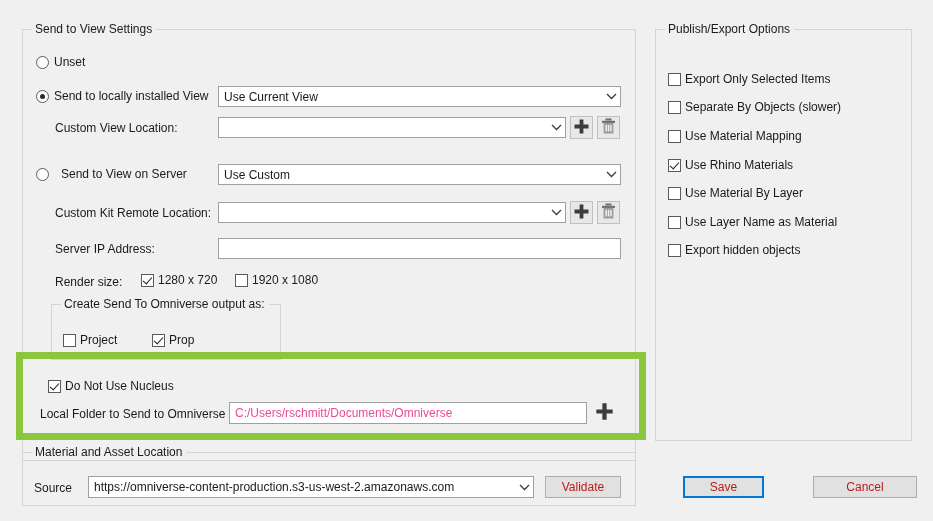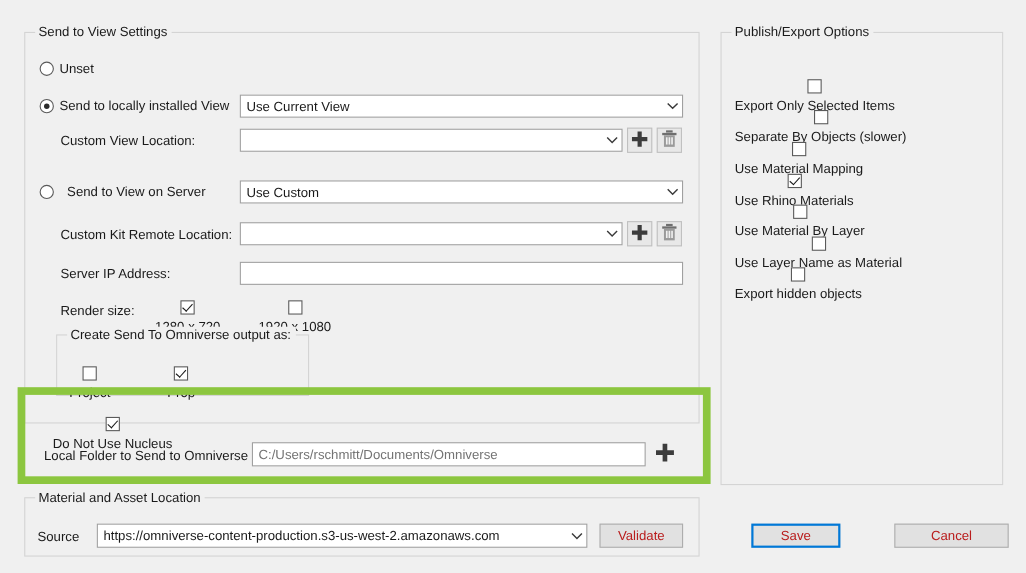"Send to View Settings" div.groupbox { height: 356px -> 432px }
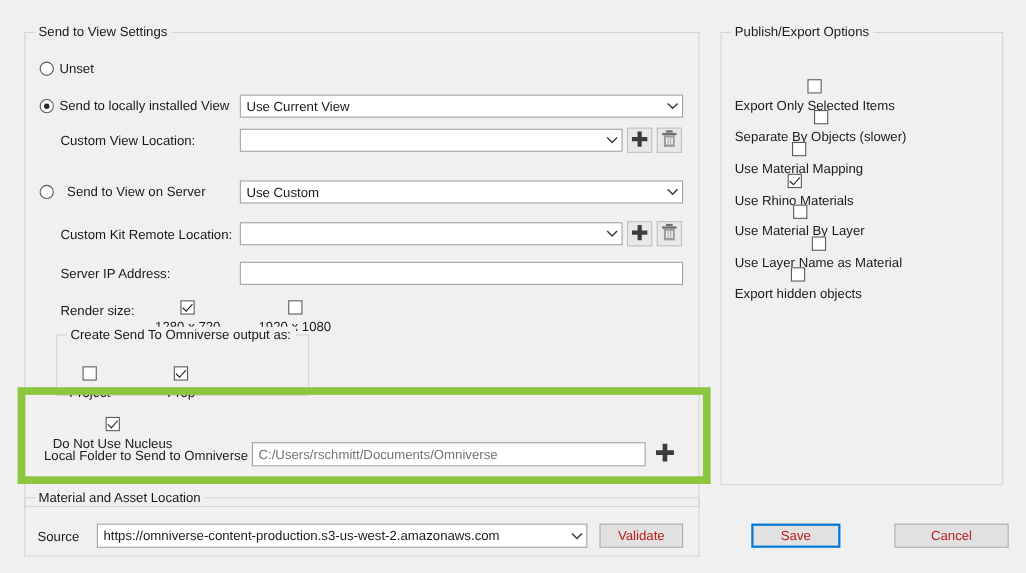"Export Only Selected Items" .cb-row { flex-direction: column -> none }
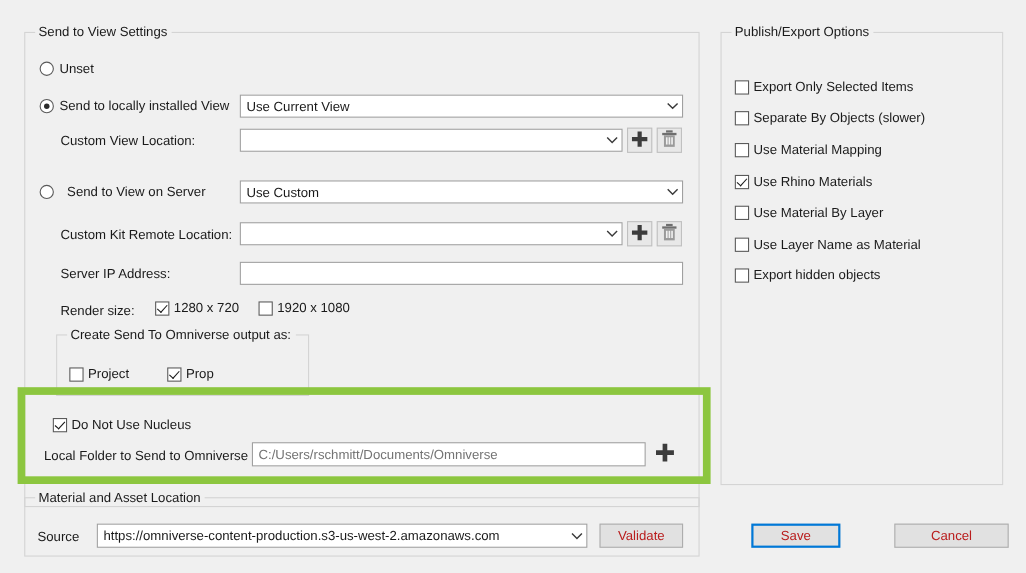"C:/Users/rschmitt/Documents/Omniverse" .textbox { color: #737373 -> #ec4899 }
